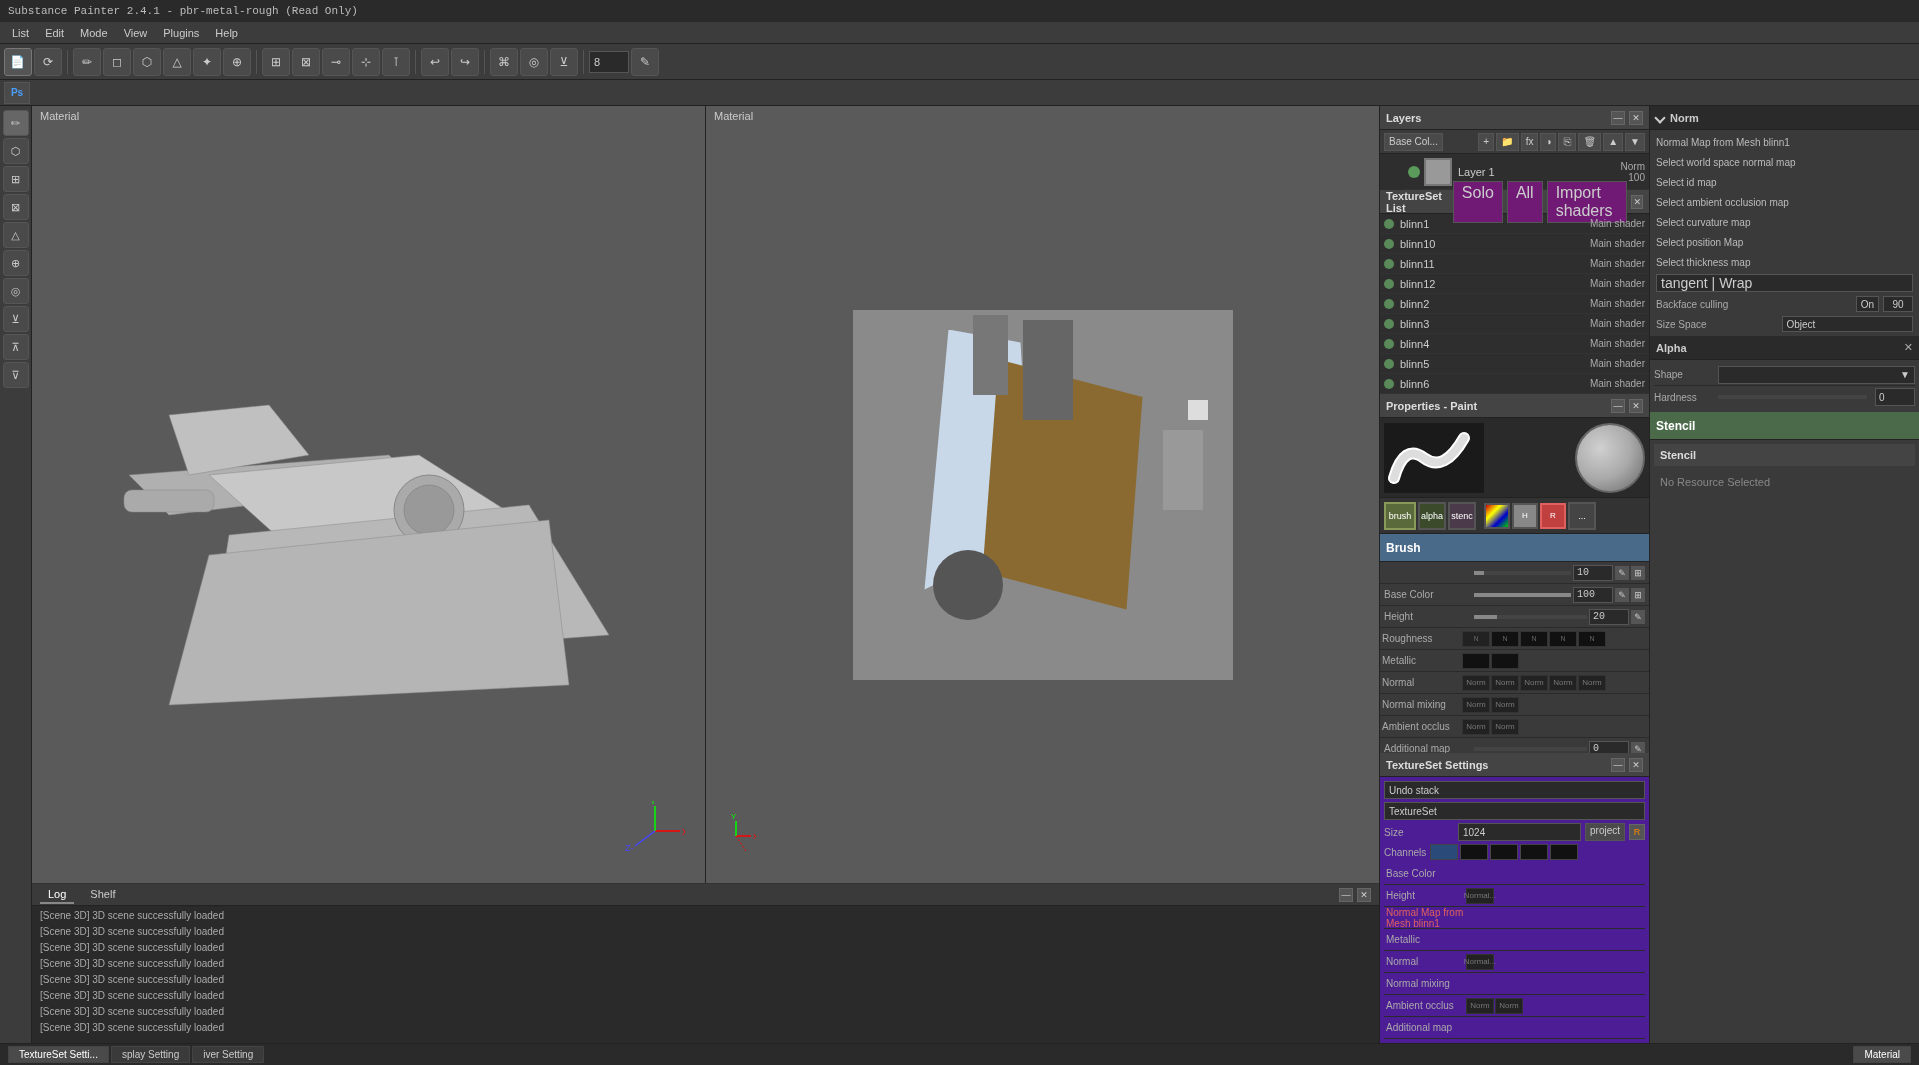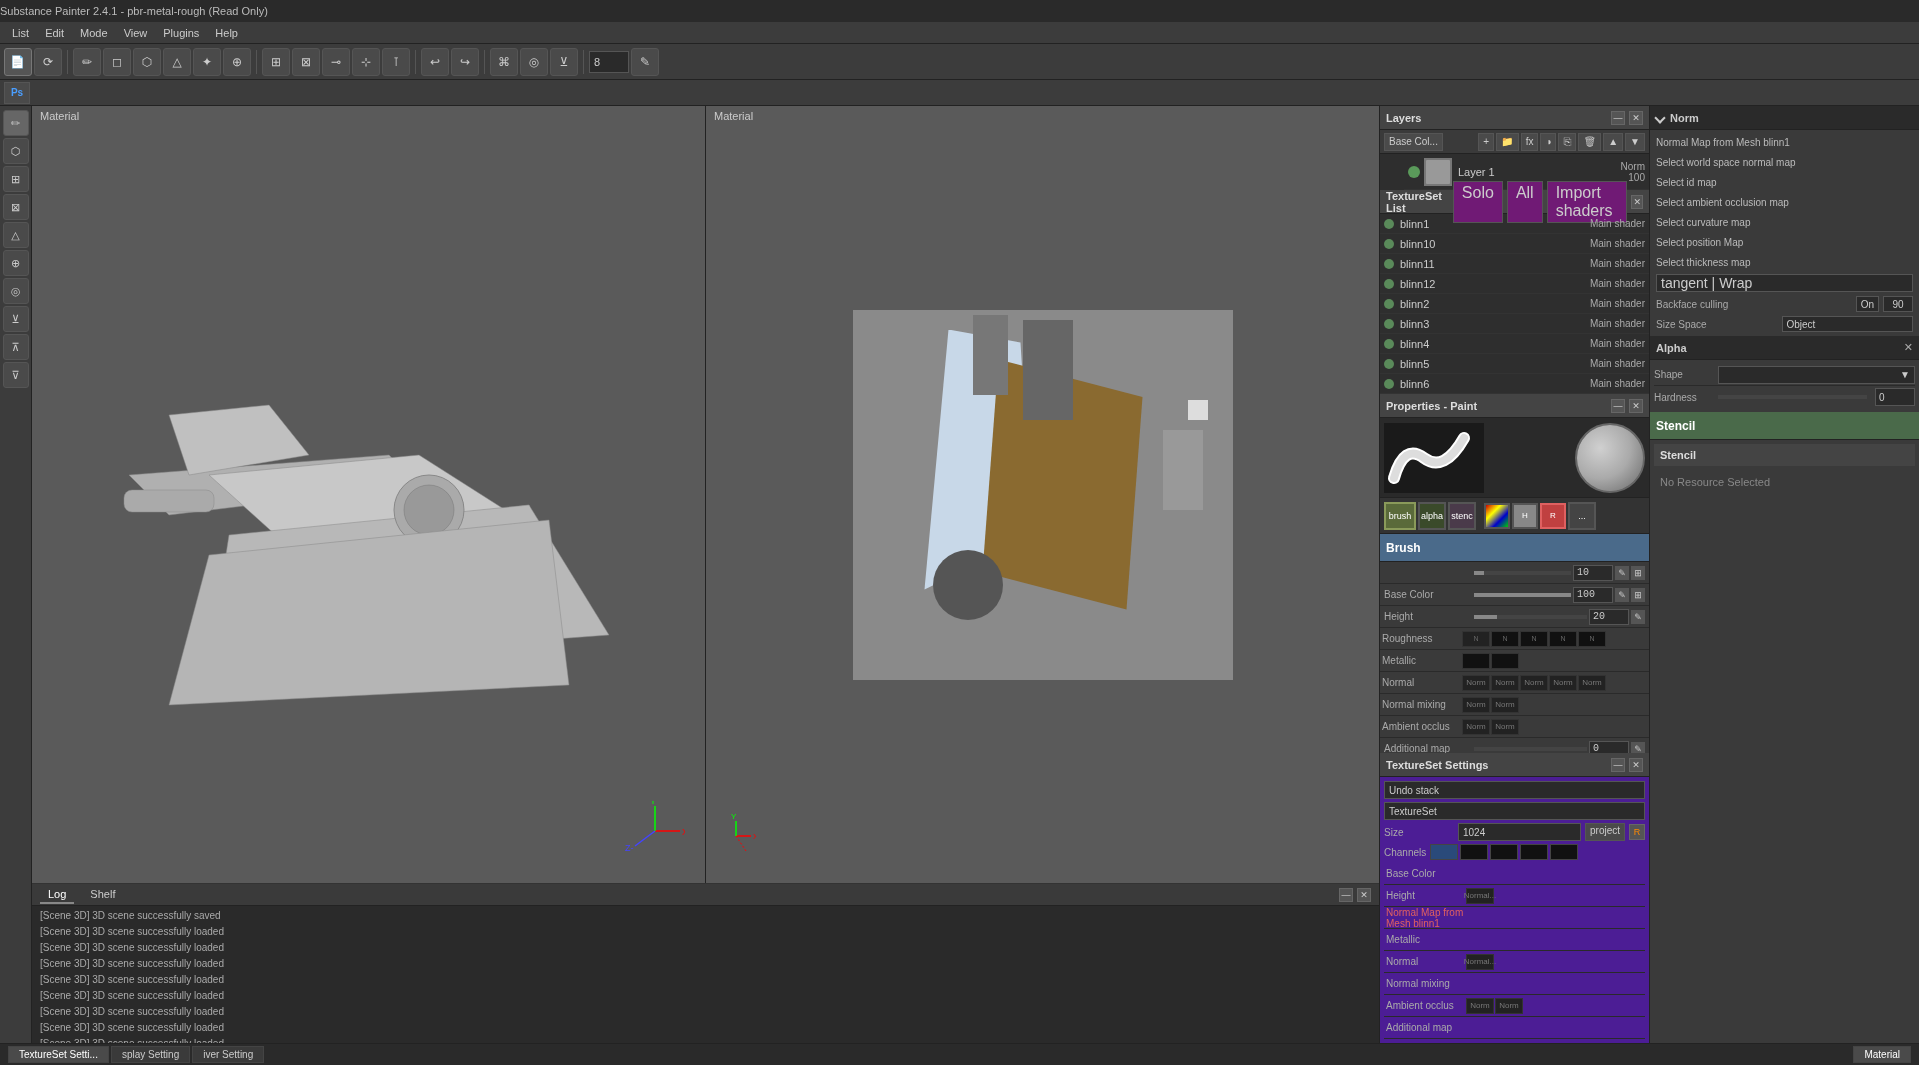"Substance Painter 2.4.1 -" #title-bar { font-family: none -> Liberation Mono, monospace; padding: 0 0 -> 0 8px }
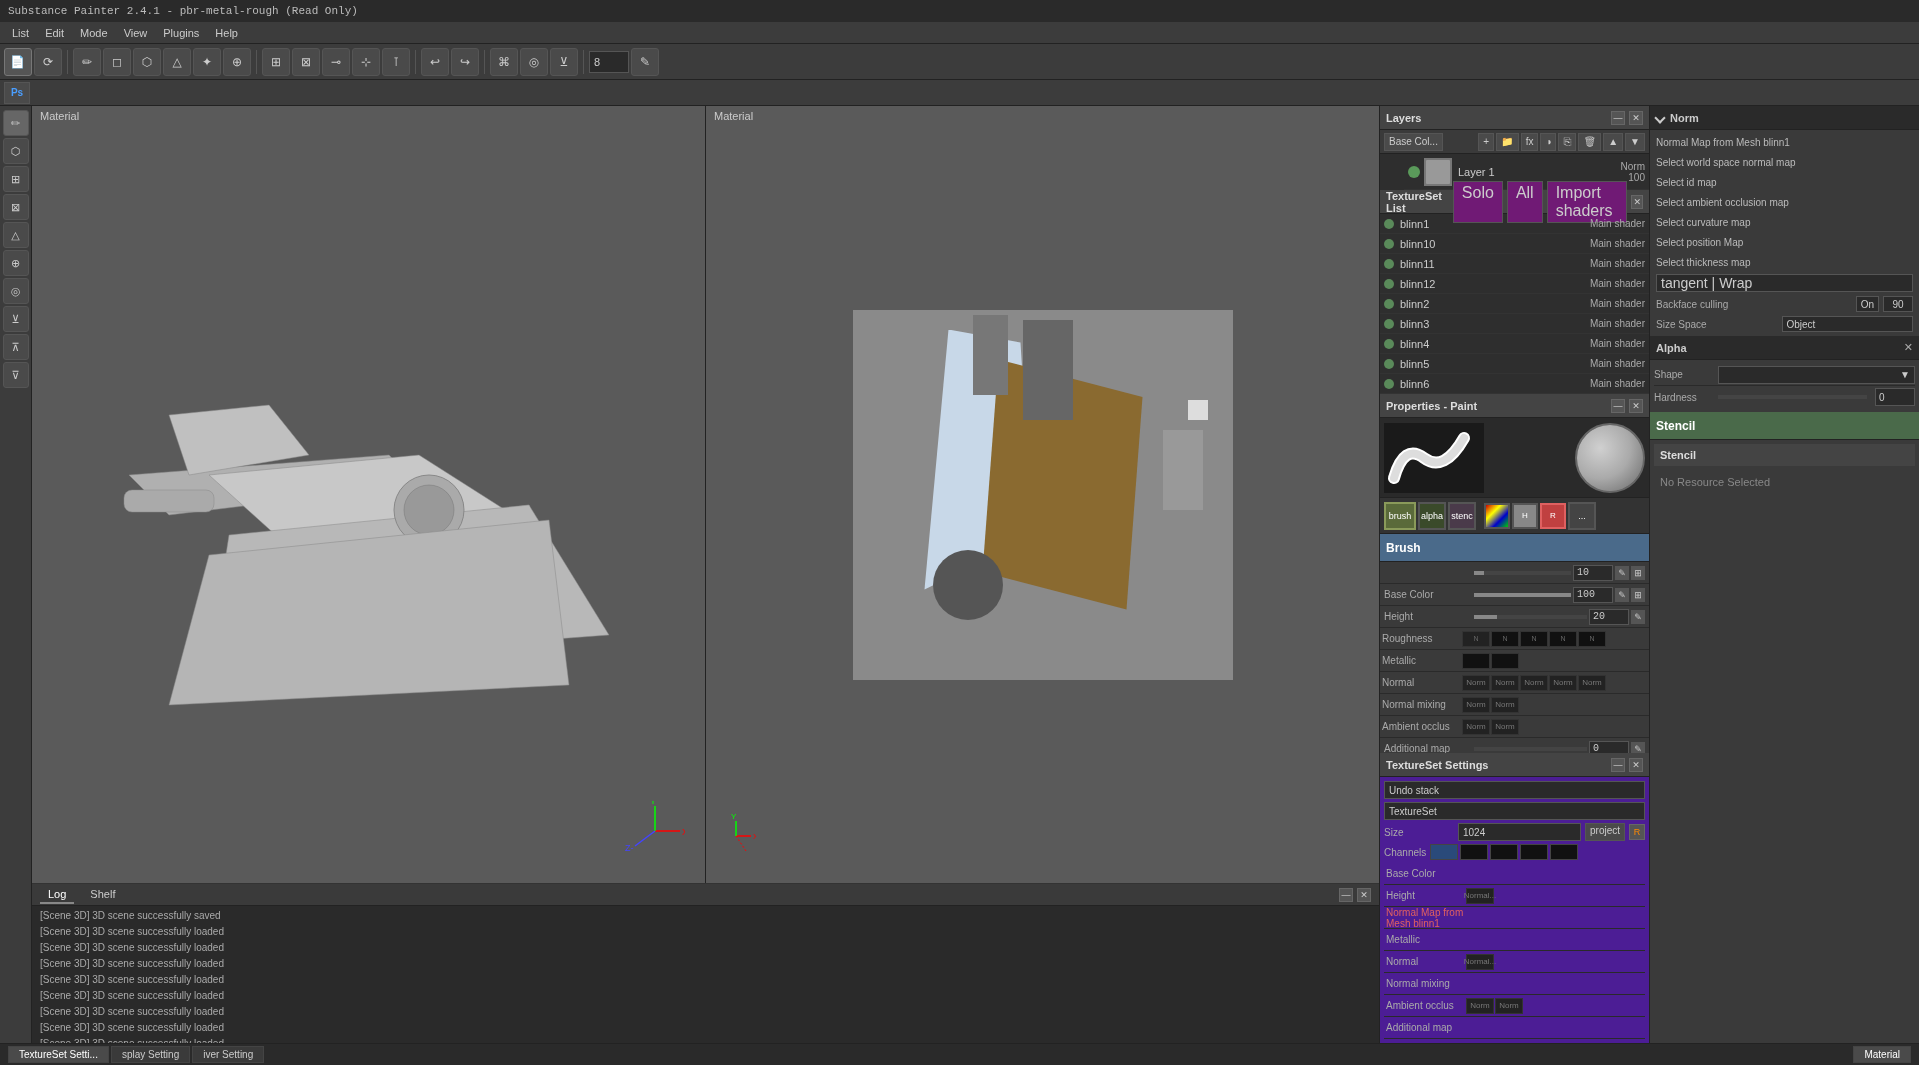"[Scene 3D] 3D scene successfully saved" div.log-line { html: <div>[Scene 3D] 3D scene successfully saved</div> -> none }
